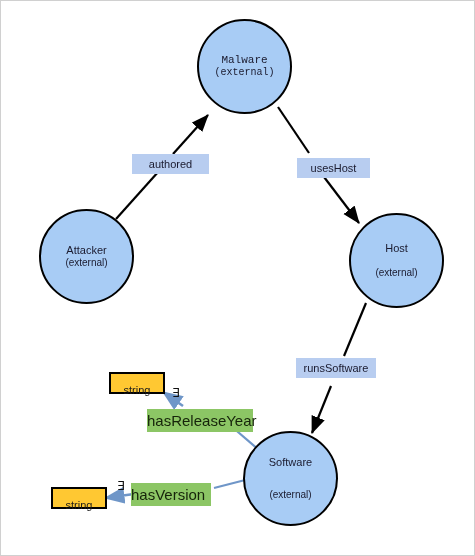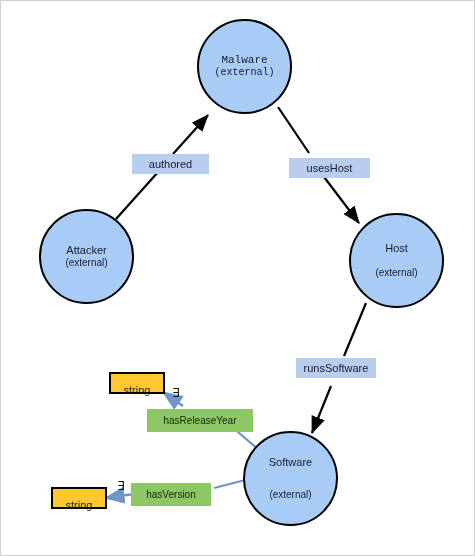"usesHost" div.edge-label { left: 288px -> 296px; width: 81px -> 73px }
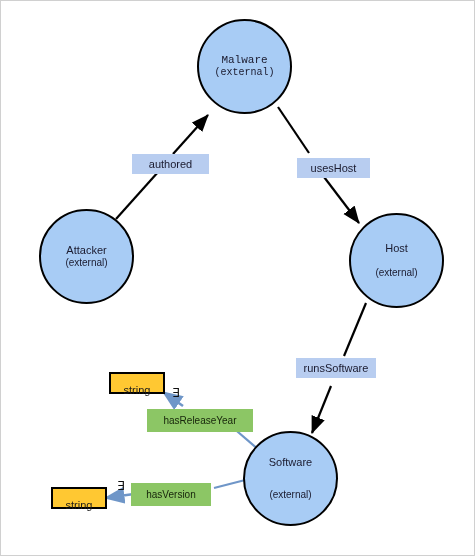"hasReleaseYear" .prop-label { font-size: 10px -> 15px; text-align: center -> none }
